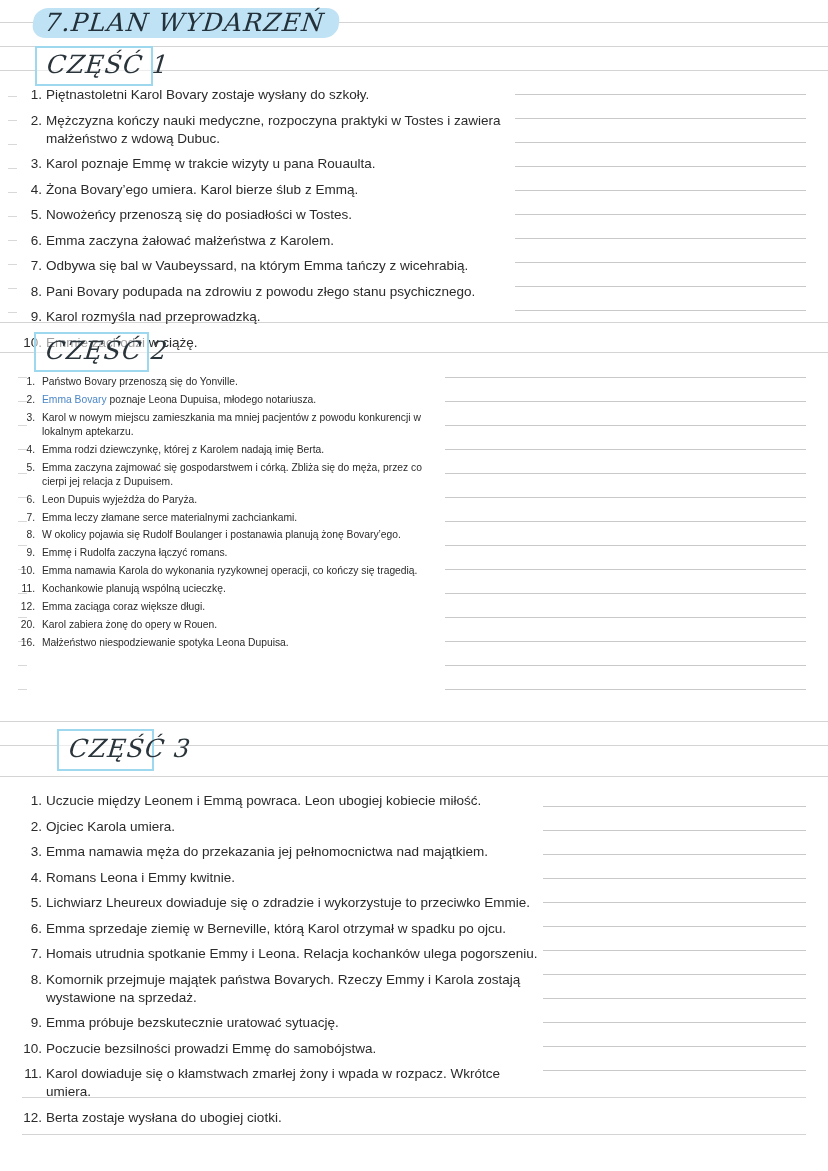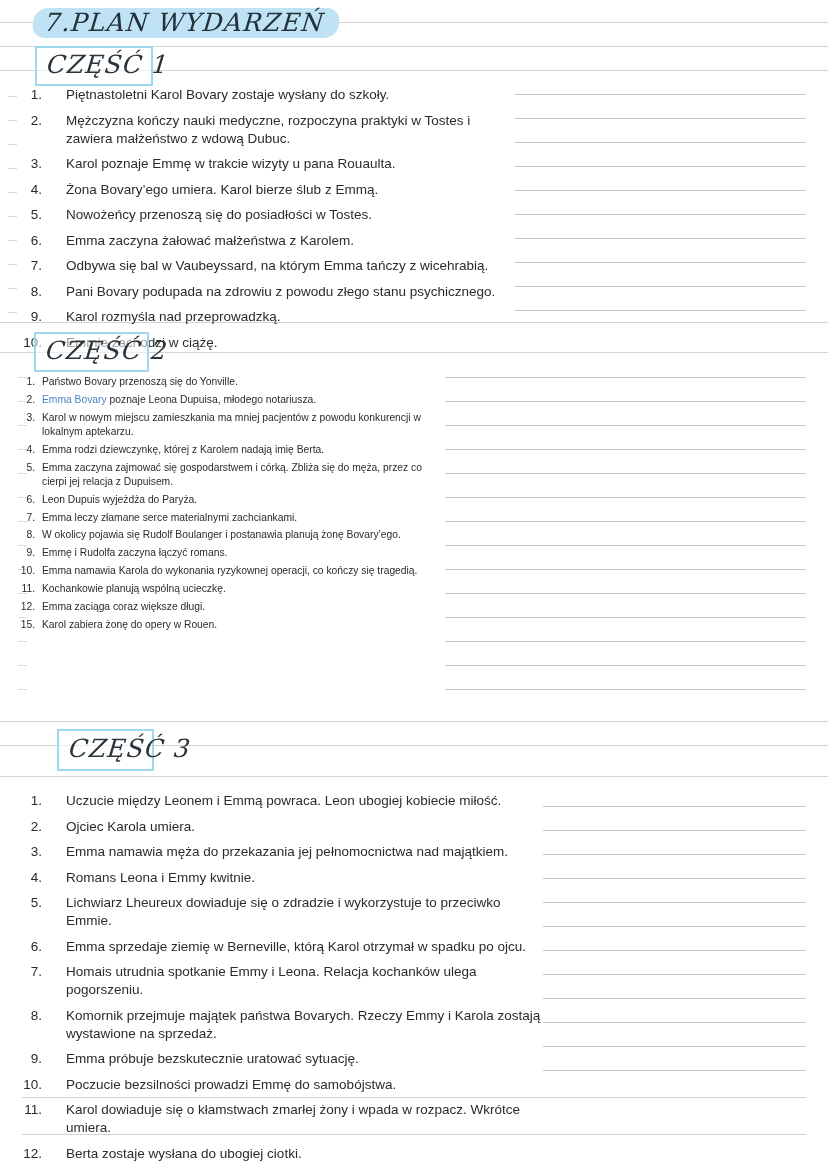"Piętnastoletni Karol Bovary zostaje" .list-lg li .body { margin-left: 44px -> 24px }
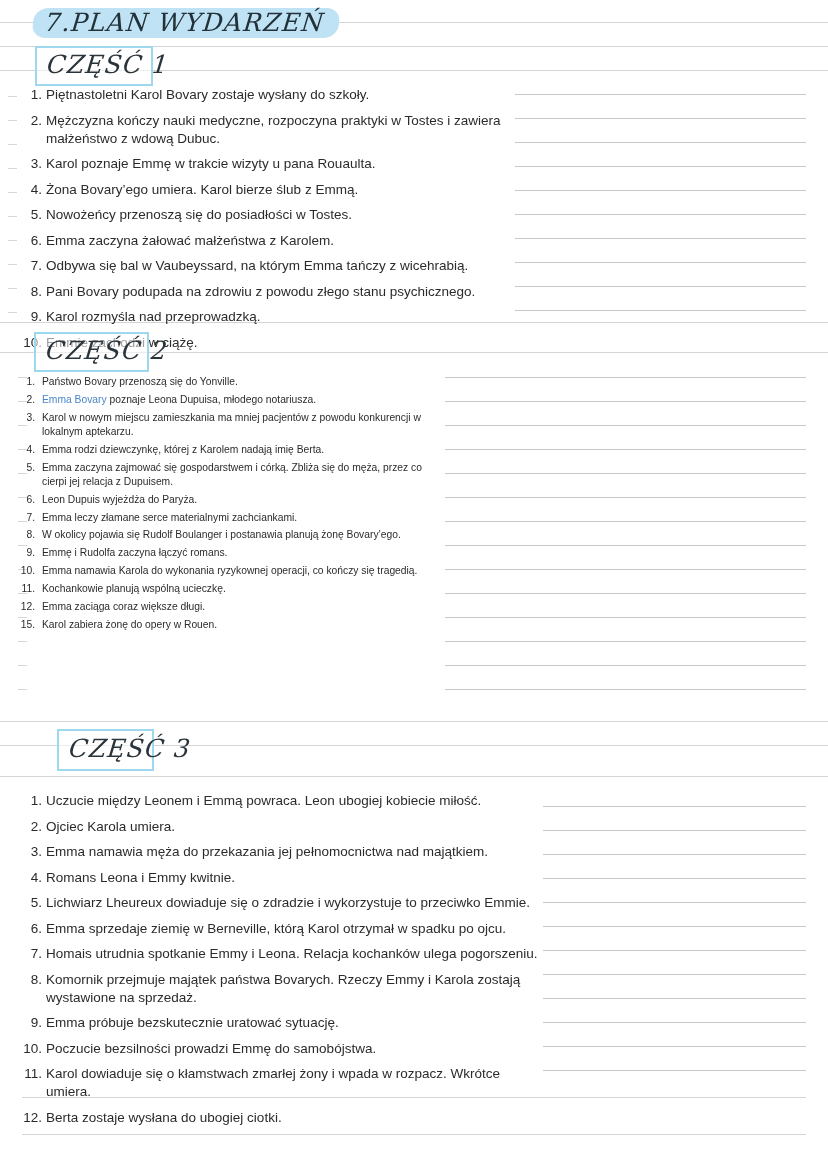"15." span.num { text: 15 -> 20 }
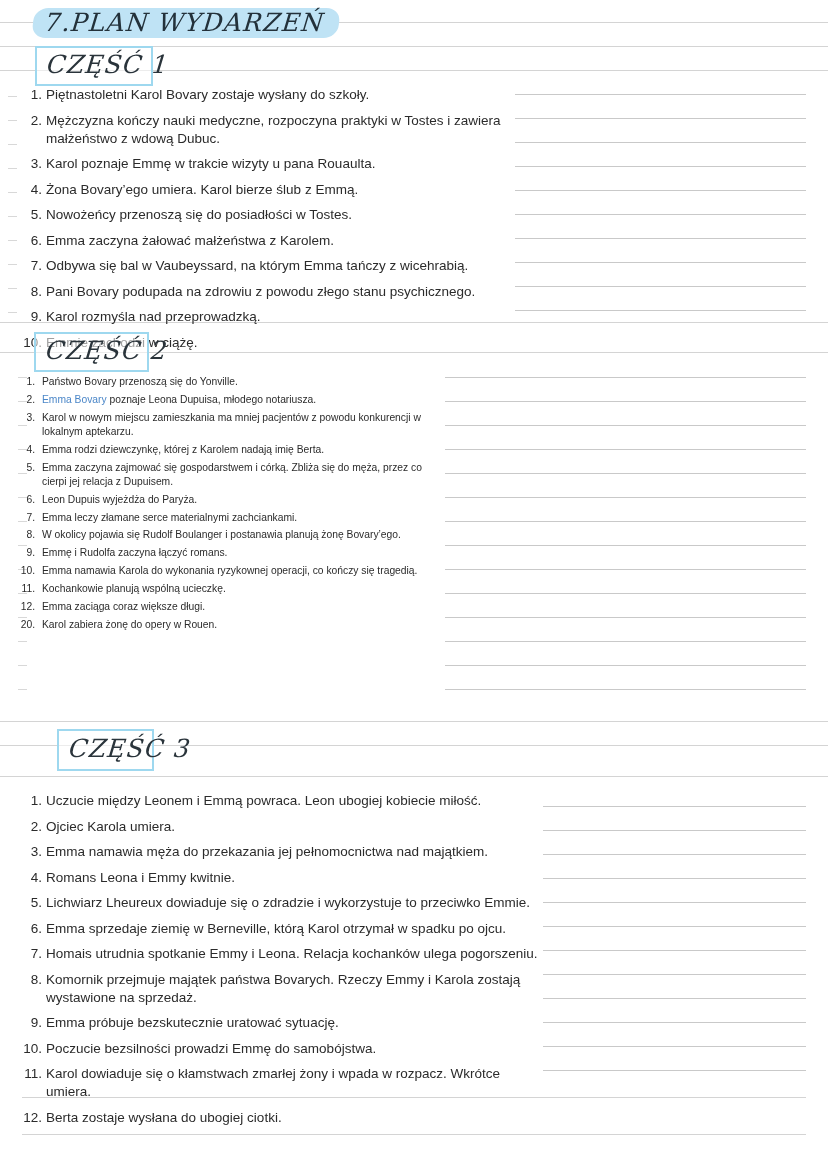"16." li { html: none -> <li> <span>16.</span> <span>Małżeństwo niespodziewanie spotyka Leona Dupuisa.</span> </li> }
